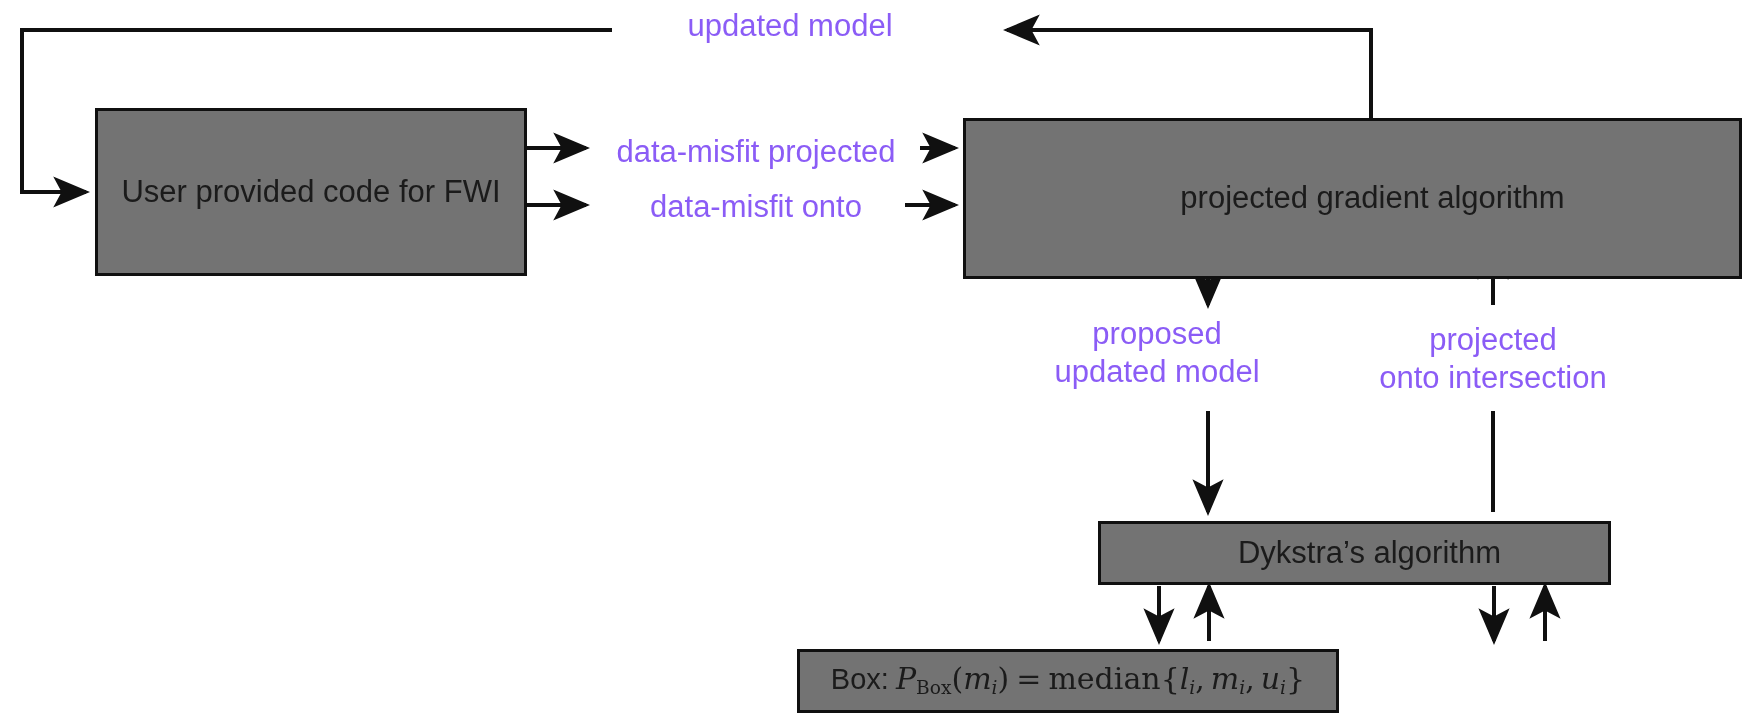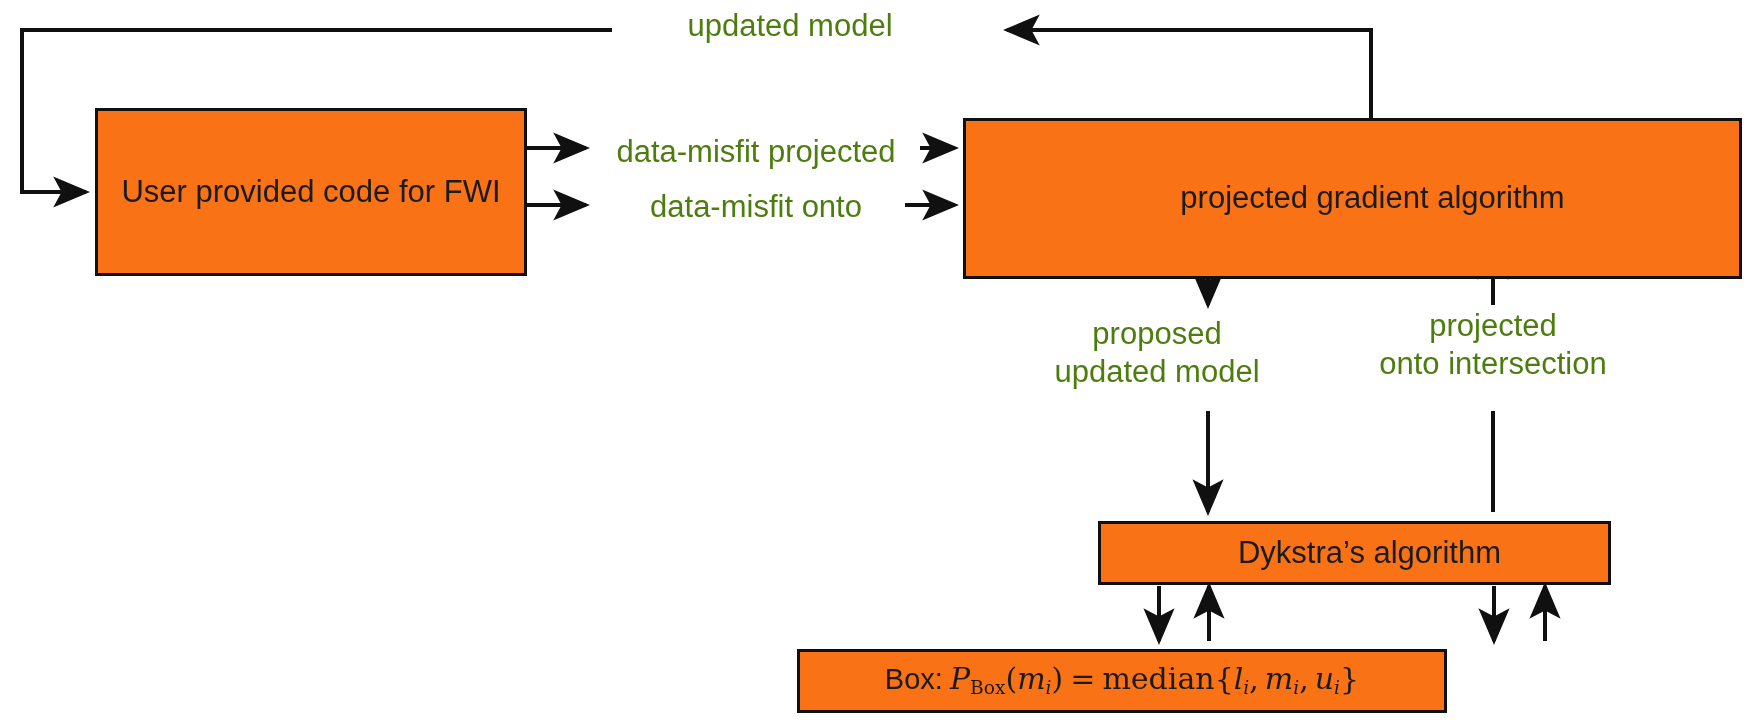"updated model" .edge-label { color: #4d7c0f -> #8b5cf6 }
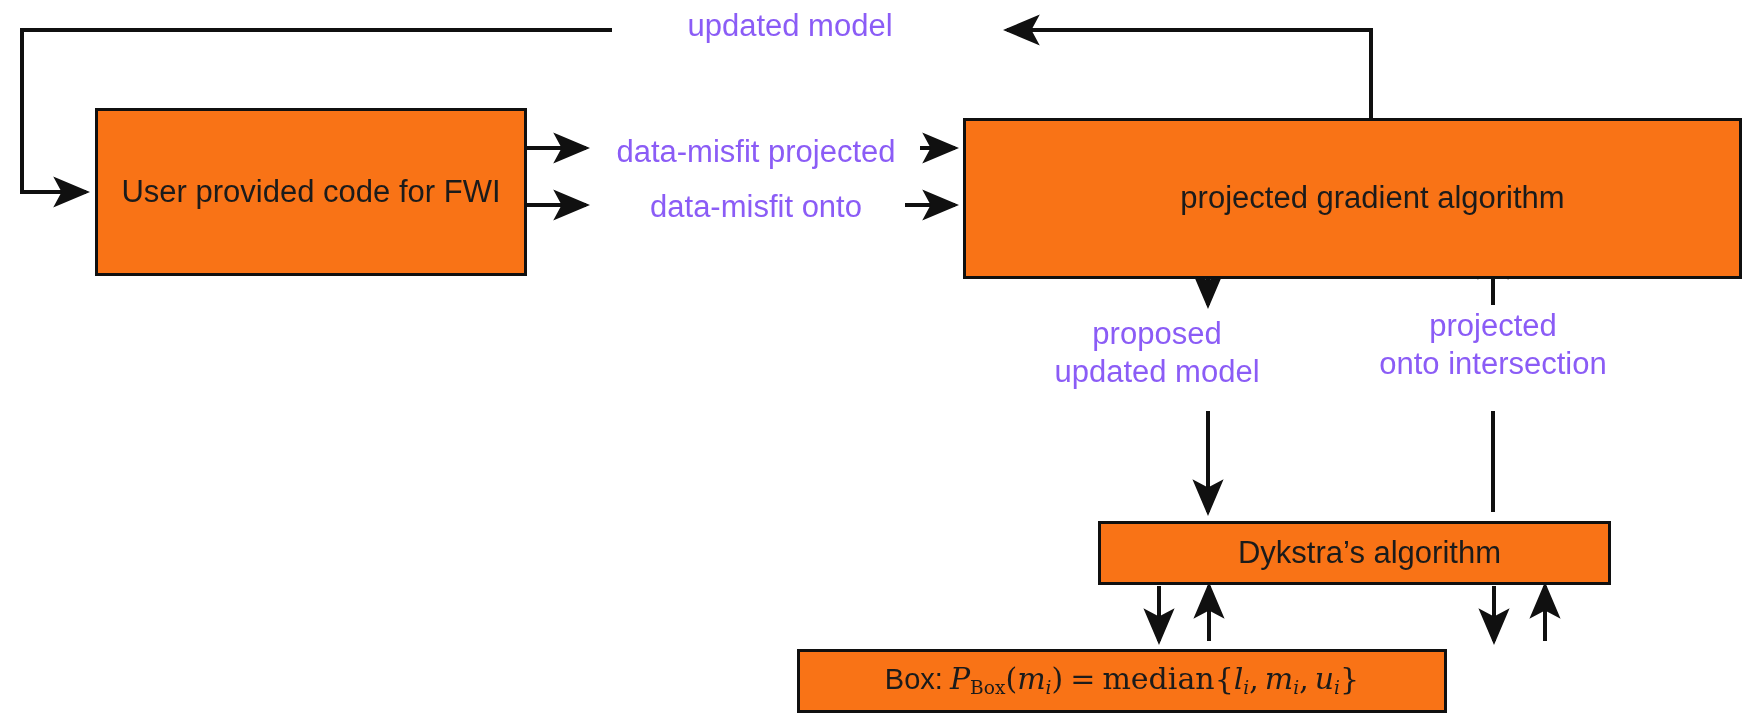"User provided code for FWI" .node { background: #f97316 -> #737373 }
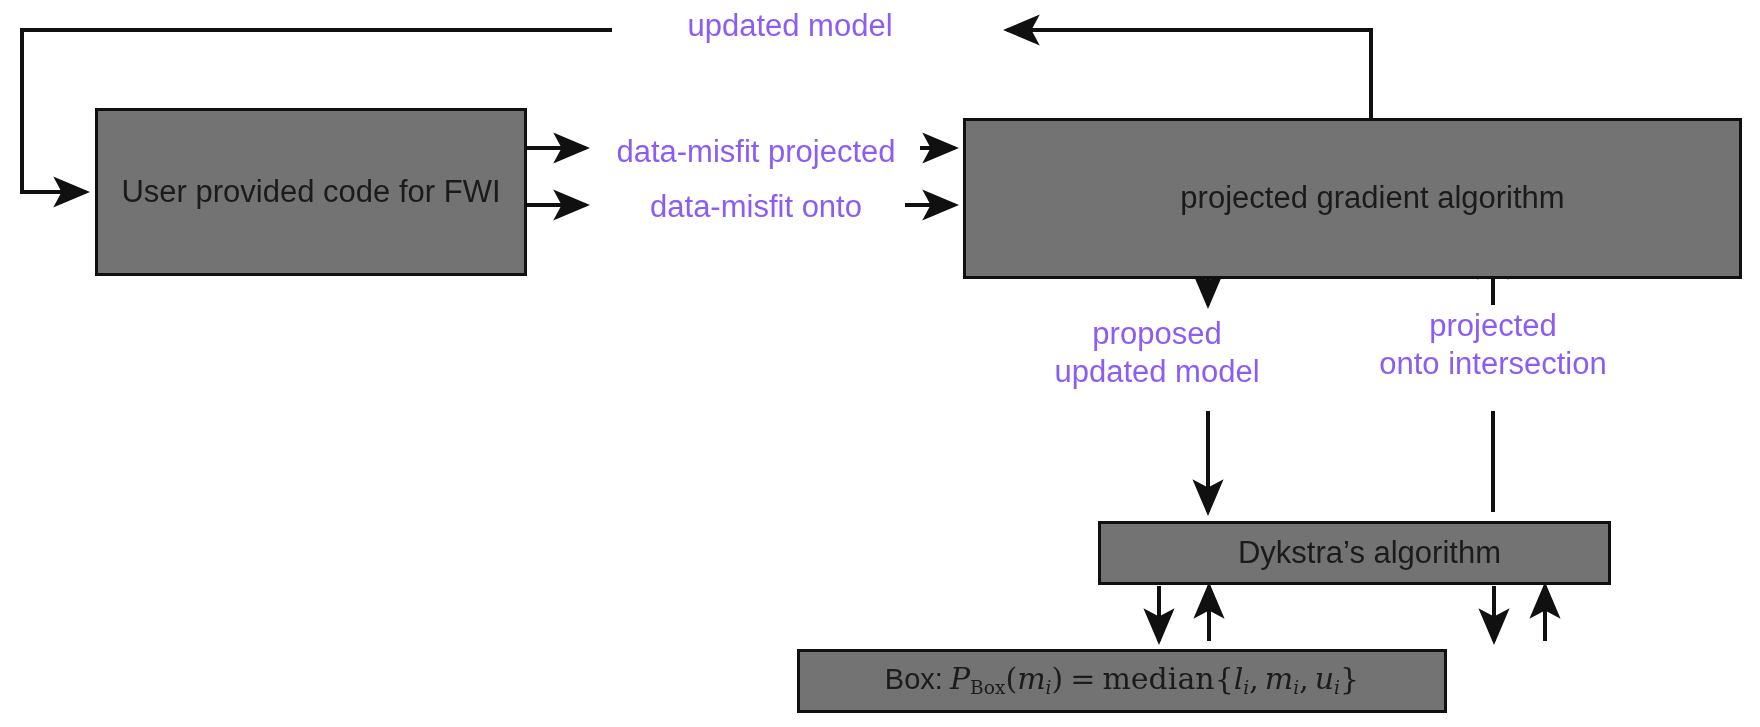"projected" #label-projected { top: 307px -> 321px }
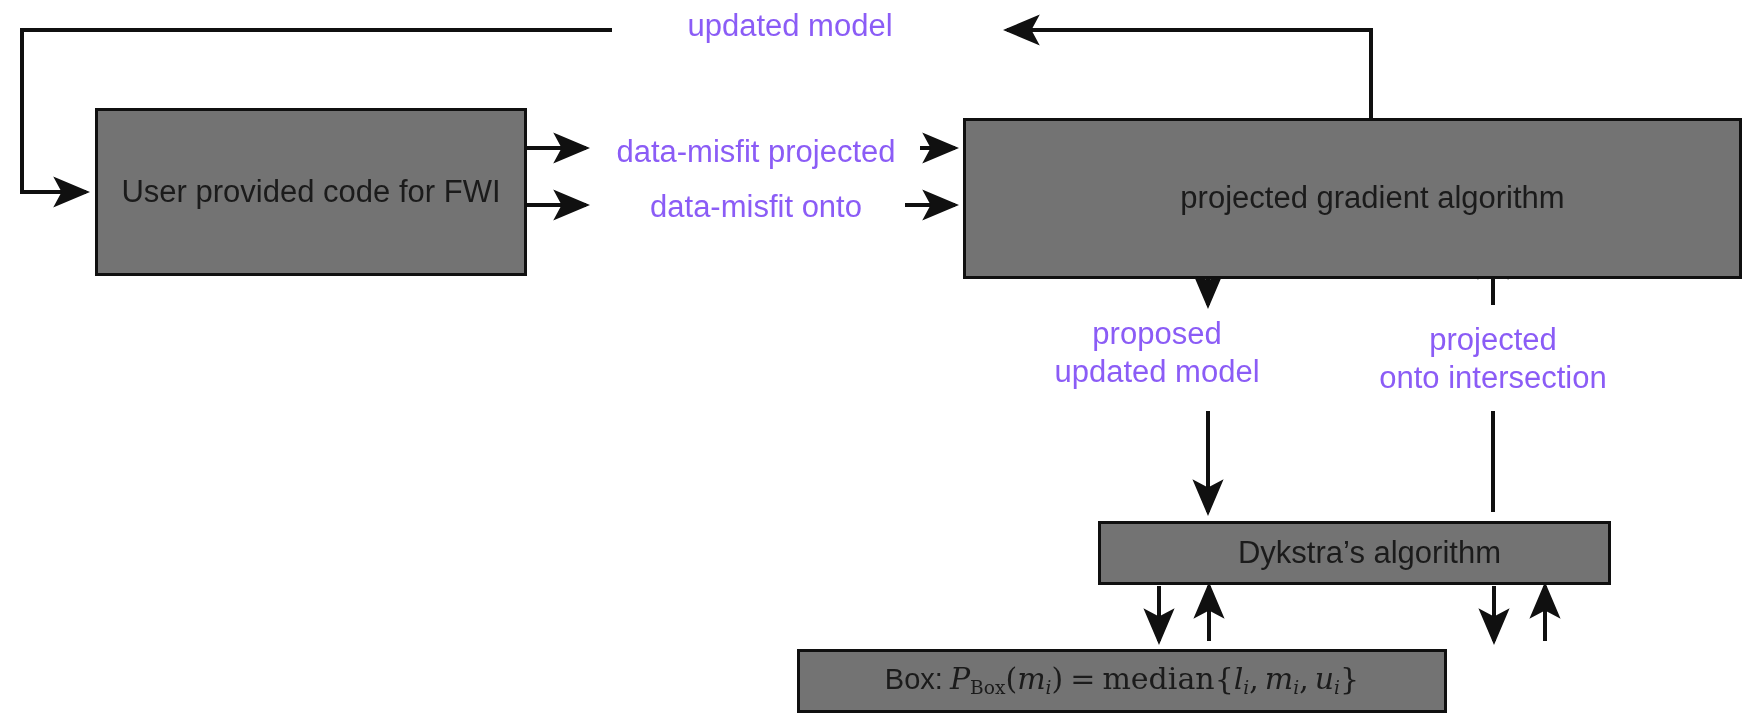"Box: PBox(mi) = median{li, mi," #node-box { width: 650px -> 542px }
